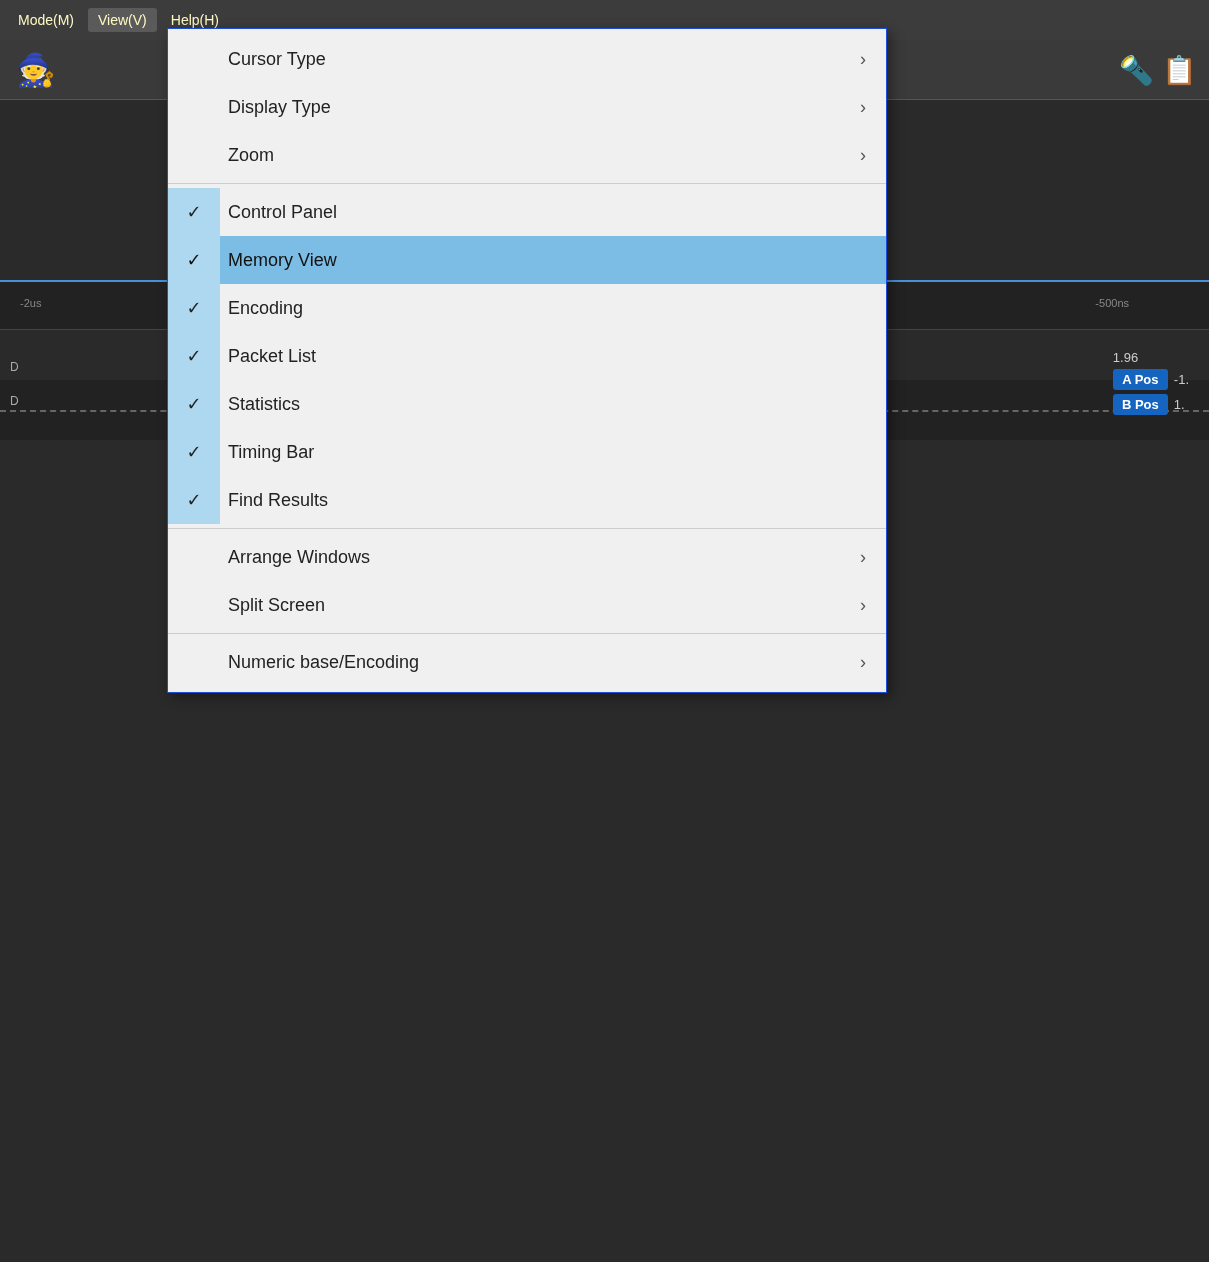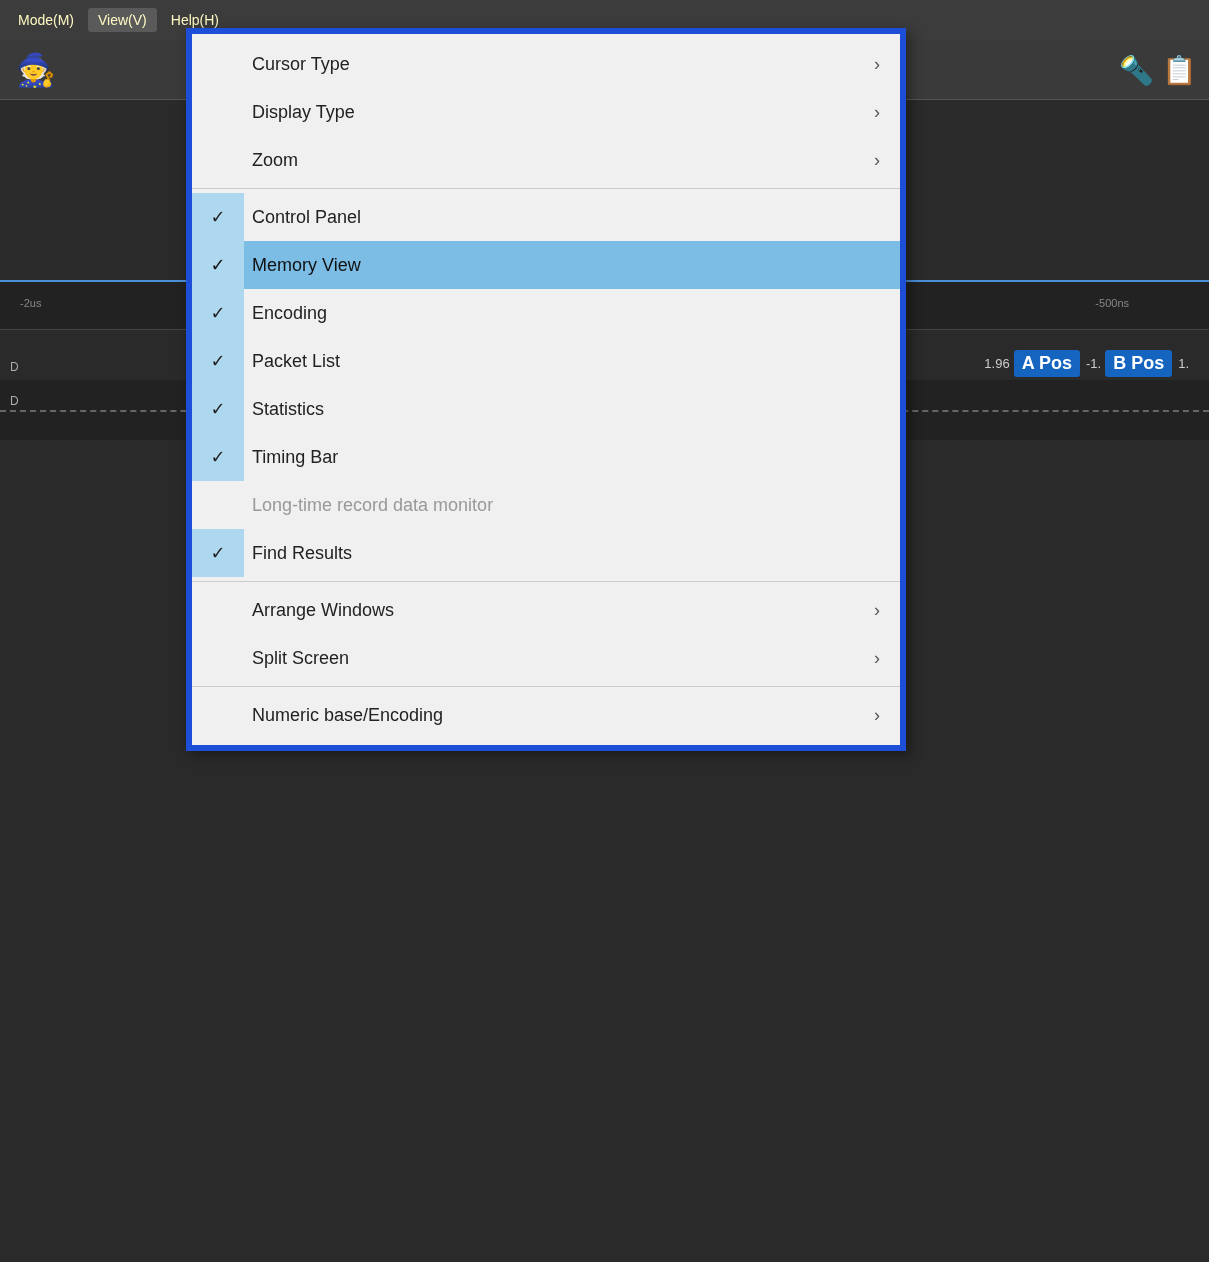"Cursor Type" .dropdown-menu { border: 6px solid #1d4ed8 -> 1px solid #1d4ed8; left: 186px -> 167px }
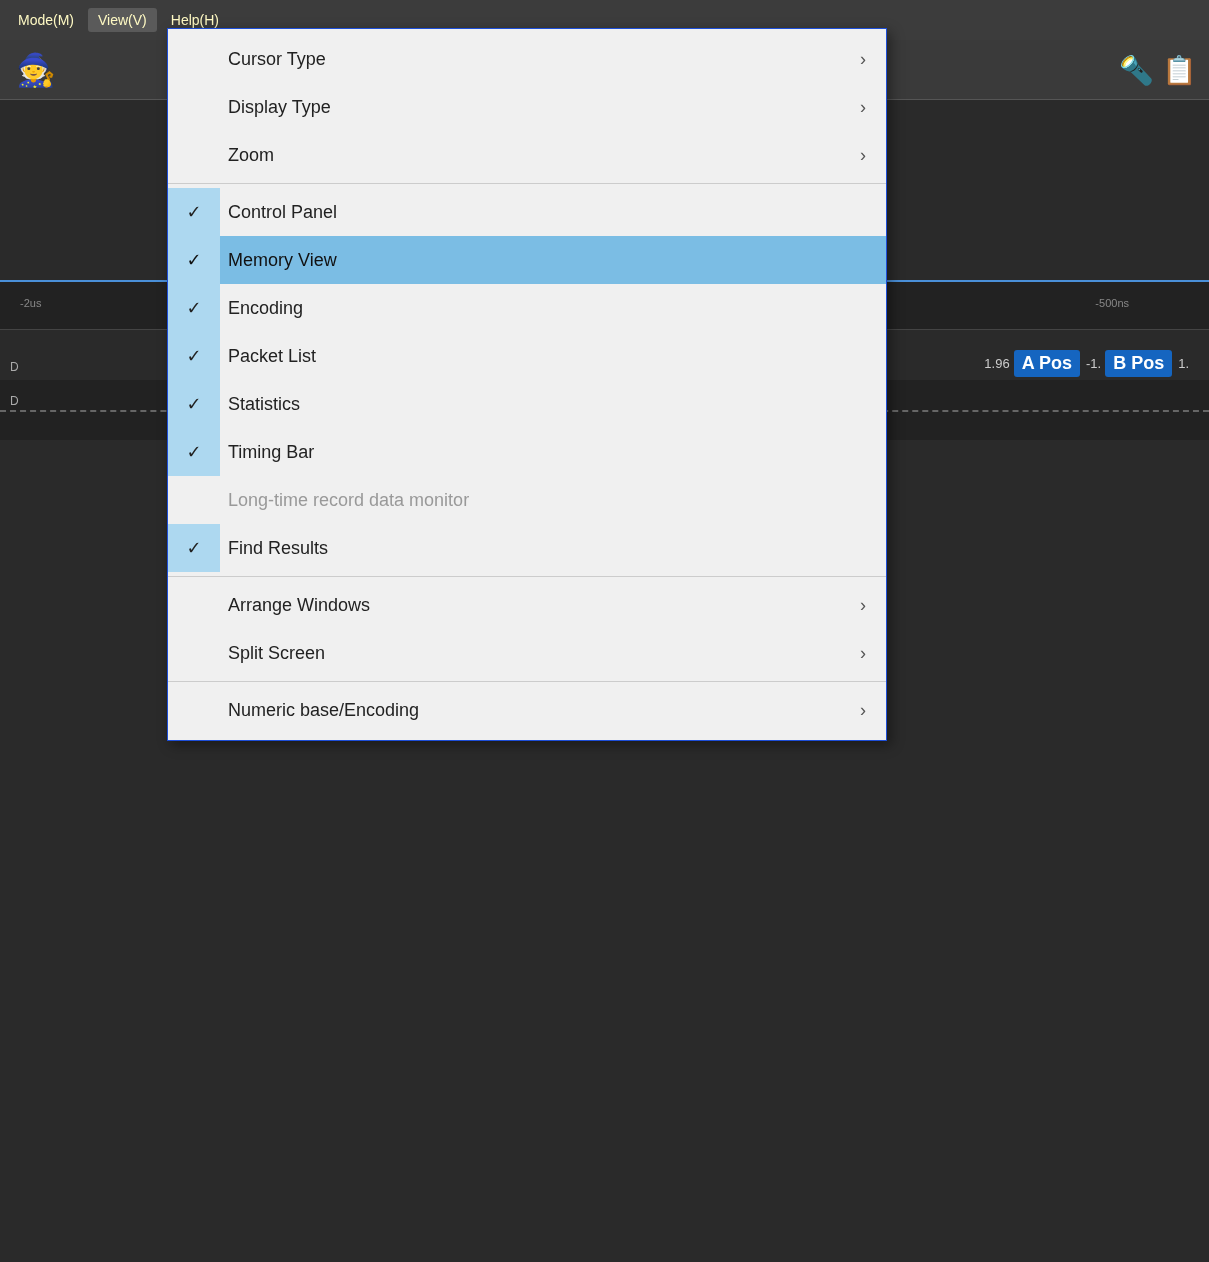"1.96" .right-info { align-items: center -> none; flex-direction: none -> column }
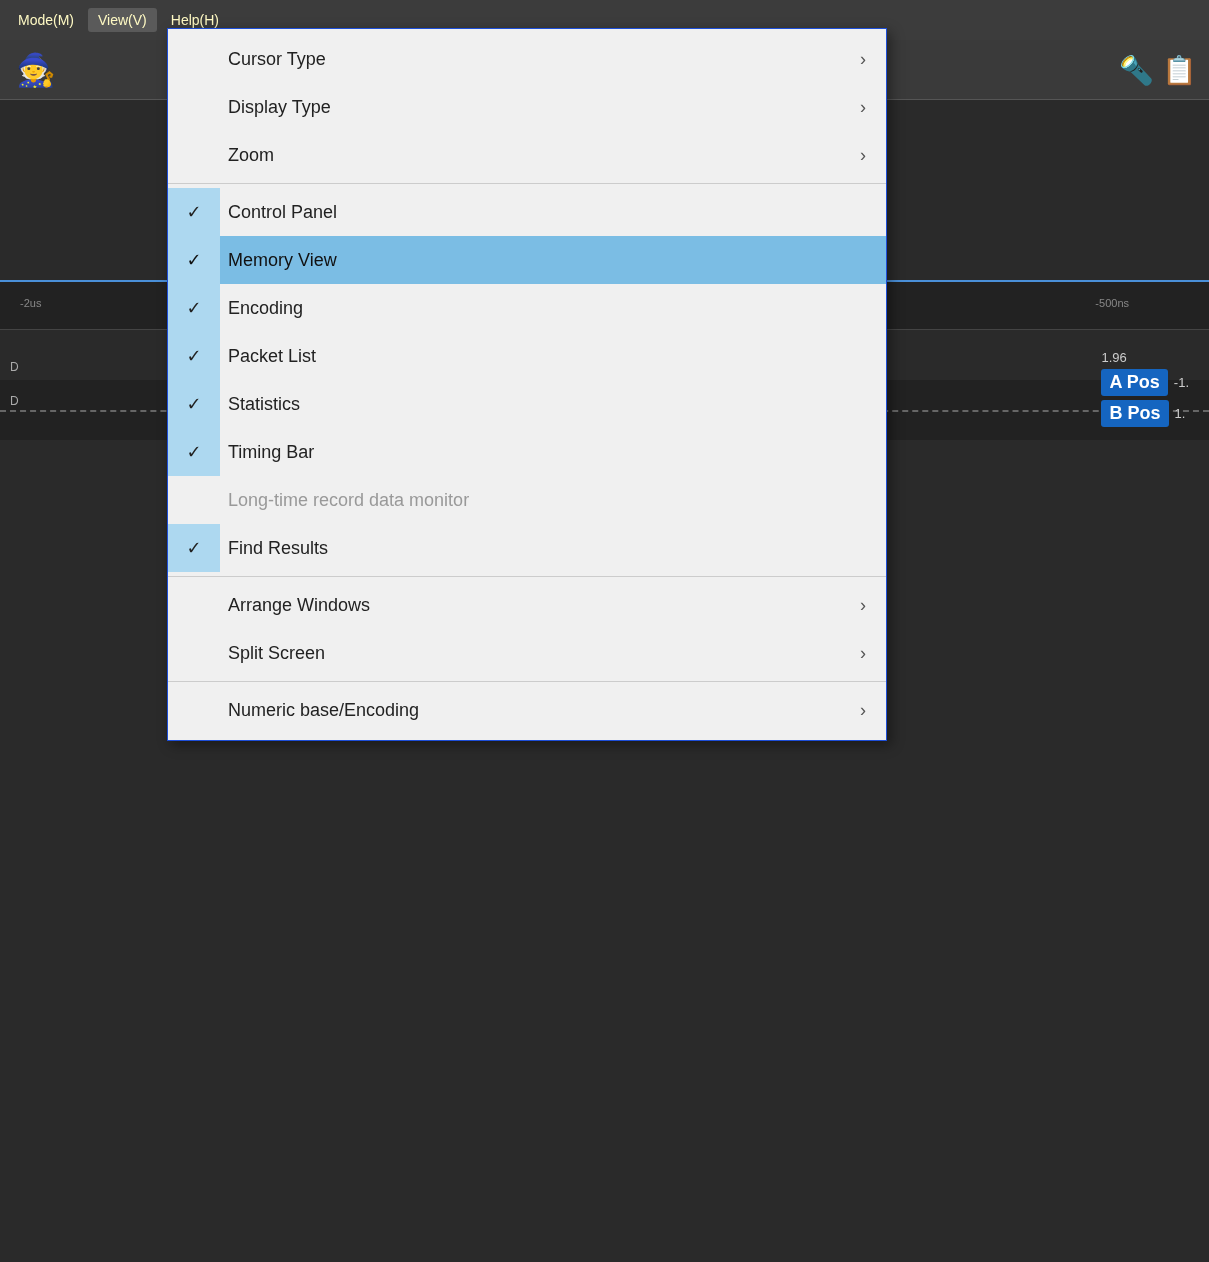"A Pos" .pos-badge { font-size: 18px -> 13px }
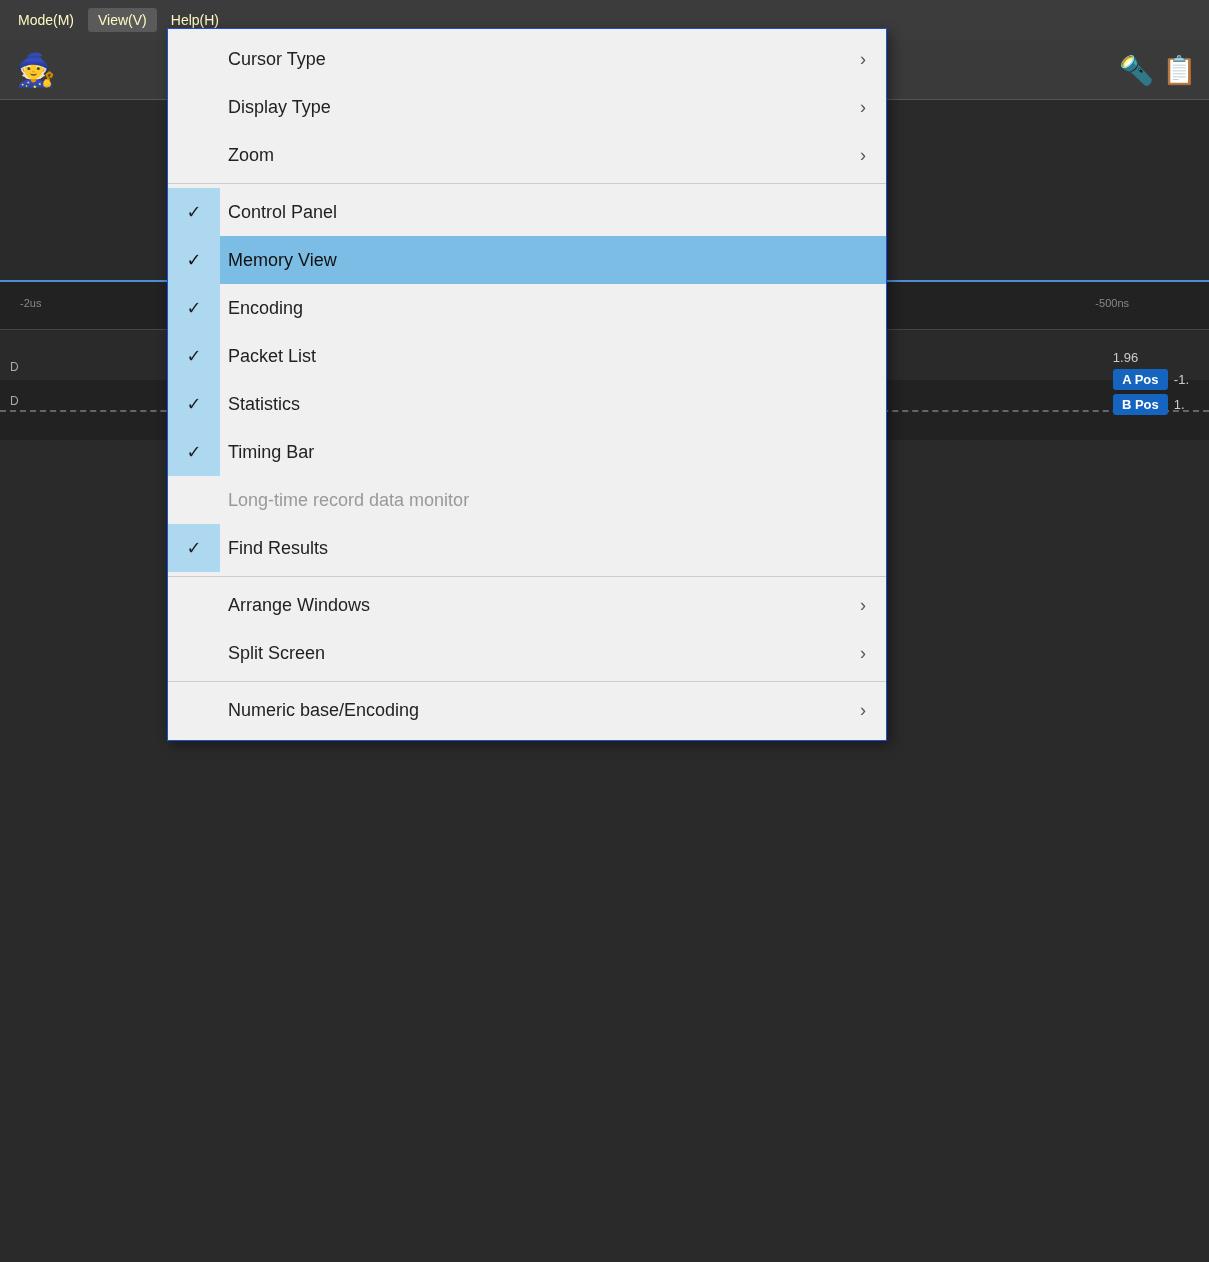"Long-time record data monitor" div.menu-item { html: <div> <span>Long-time record data monitor</span> </div> -> none }
